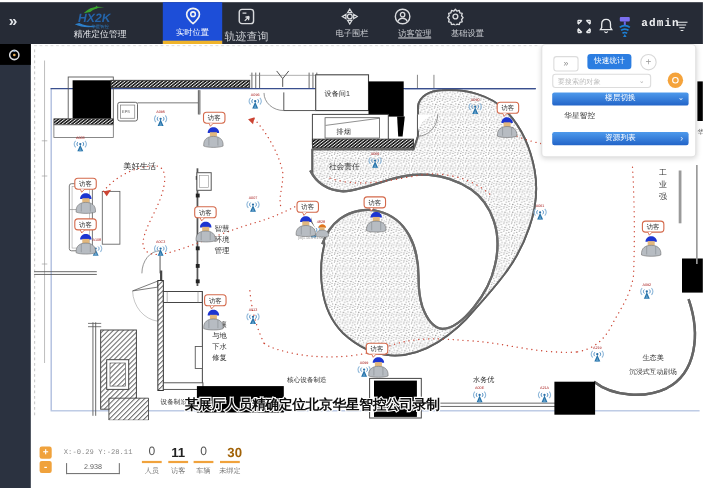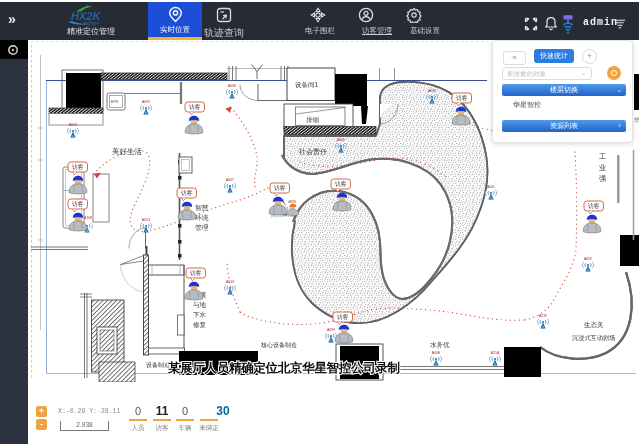"30" div.abs { color: #0369a1 -> #a16207; left: 184px -> 170px; text-align: center -> right }
